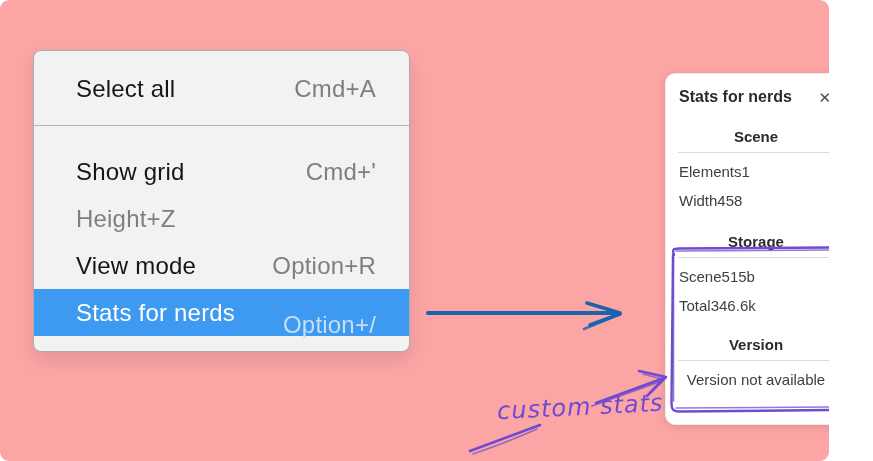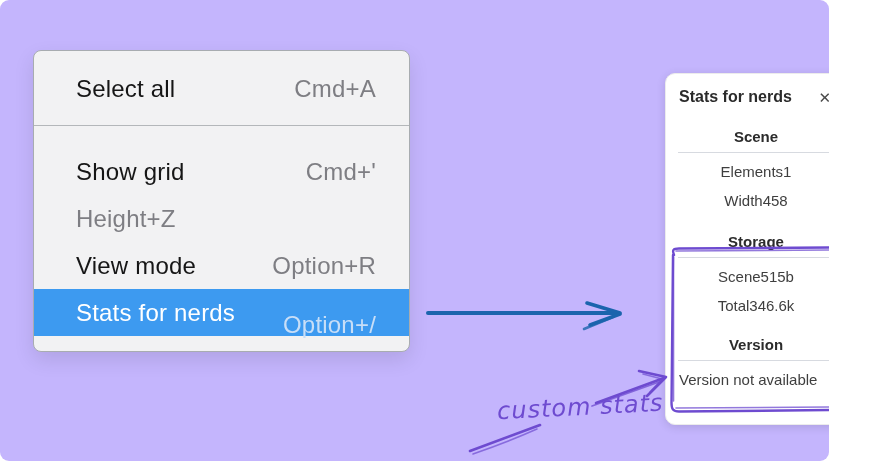"Select all" .stage { background: #c4b5fd -> #fca5a5 }
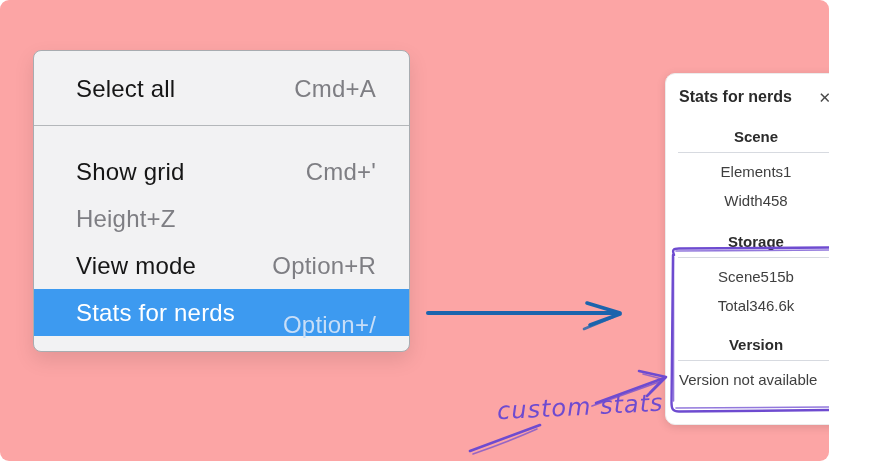"Elements" .p-row { justify-content: center -> flex-start }
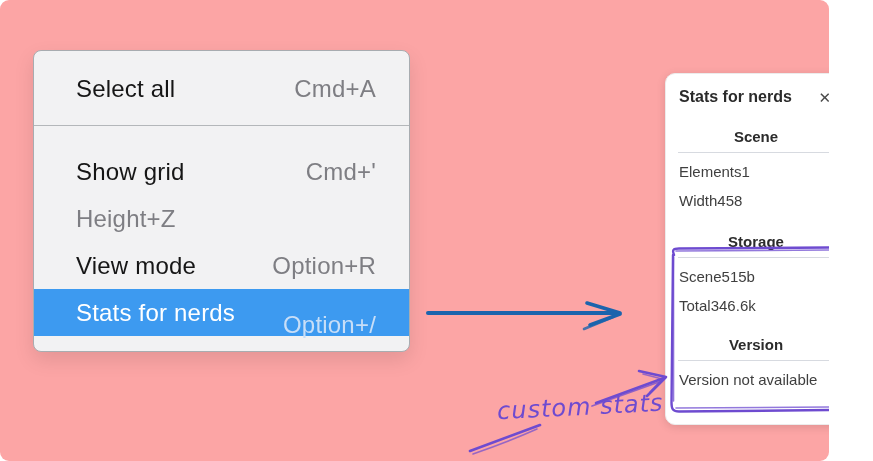"Version not available" .p-note { text-align: none -> center }
